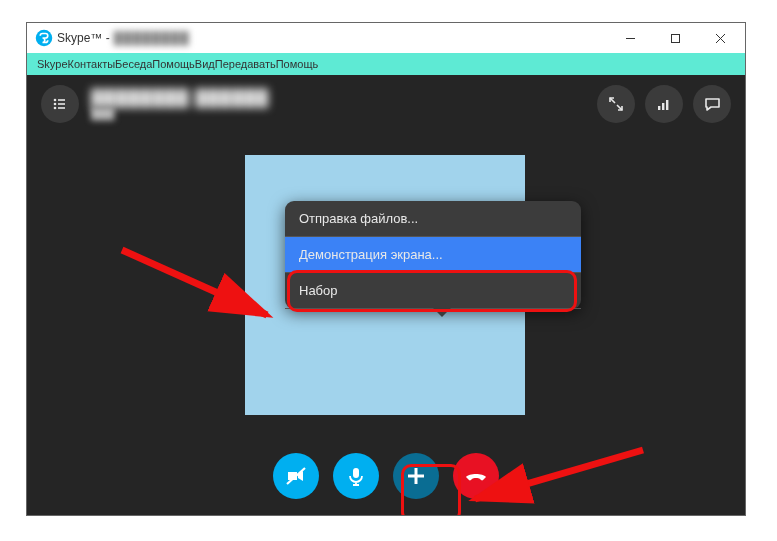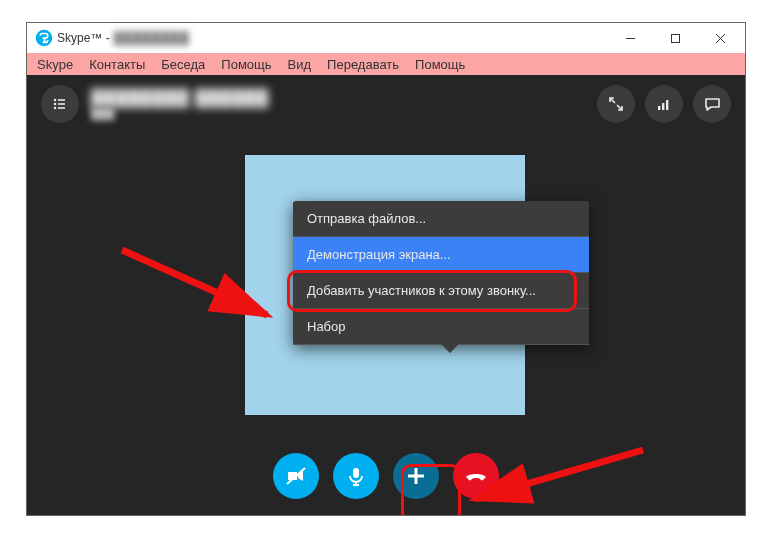"Skype" .menubar { background: #fca5a5 -> #5eead4; font-size: 13px -> 11px; gap: 16px -> 0 }
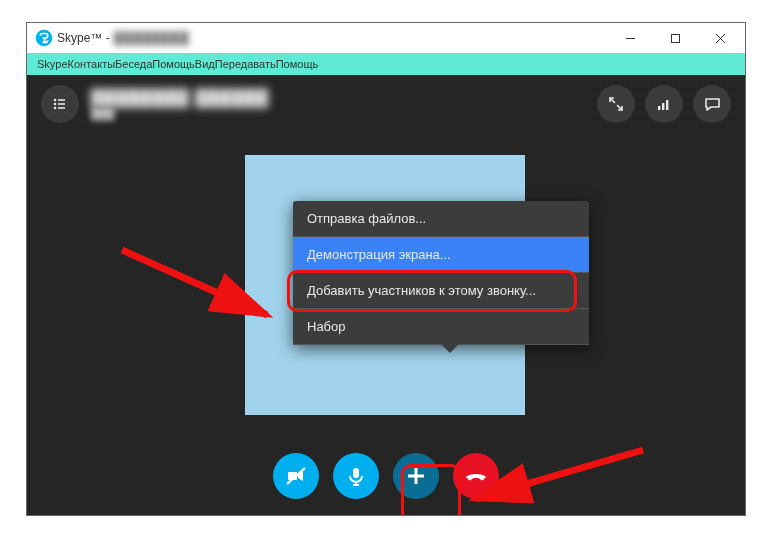"Отправка файлов..." .popup { border-radius: 3px -> 9px; margin-left: 8px -> none }
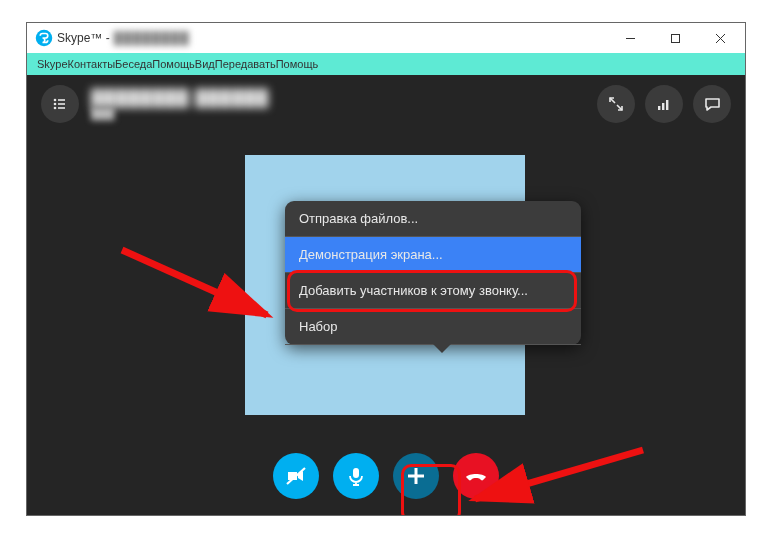"Добавить участников к этому звонку..." div.popup-item { html: <div>Добавить участников к этому звонку...</div> -> none }
